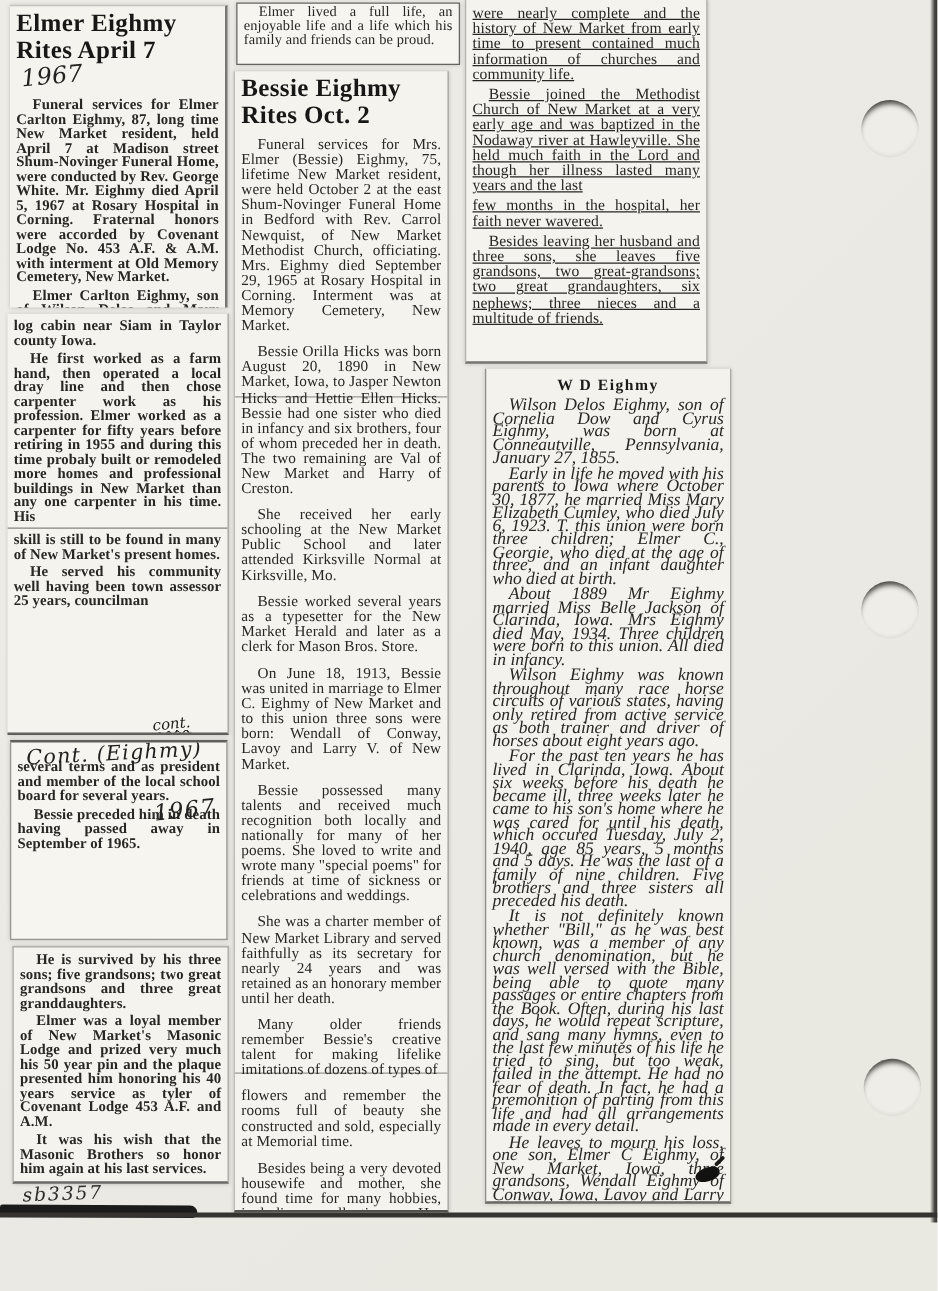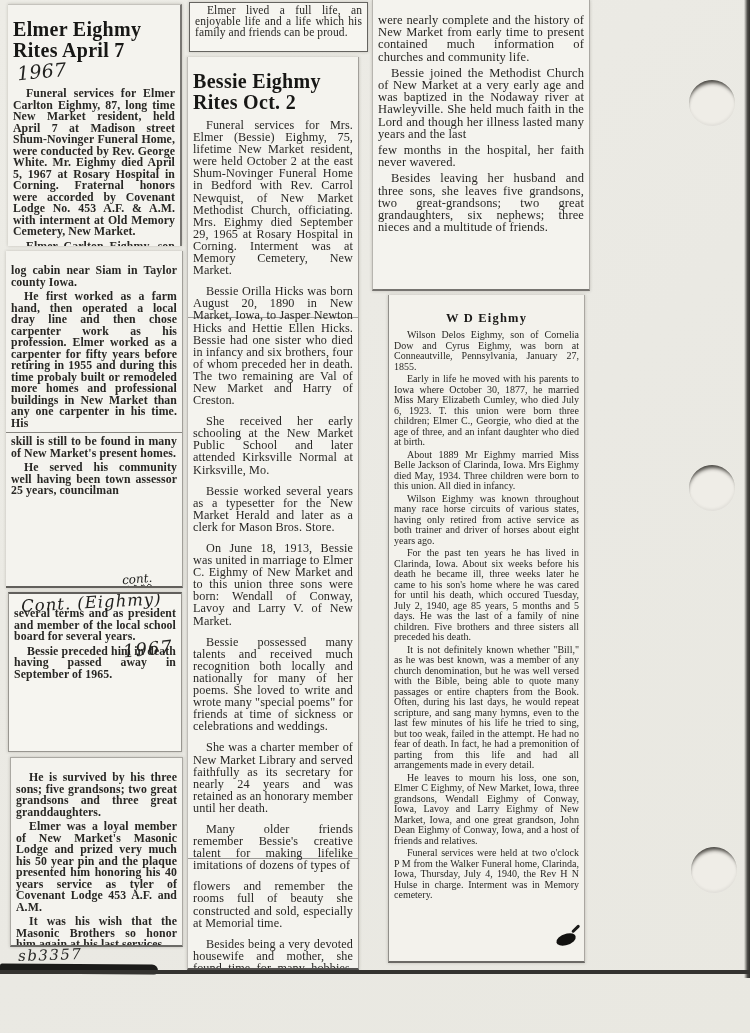"Elmer Eighmy" .clip { padding: 14px 5px -> 4px 5px }
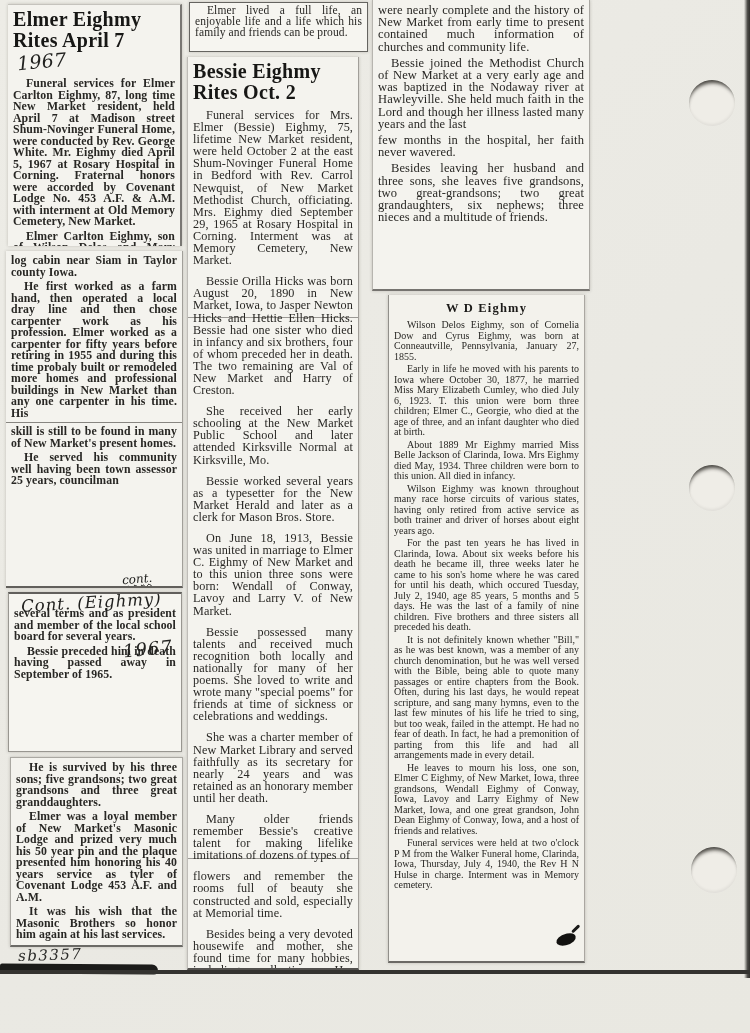"were nearly complete and the" #c3a { text-decoration: none -> underline; width: 218px -> 194px }
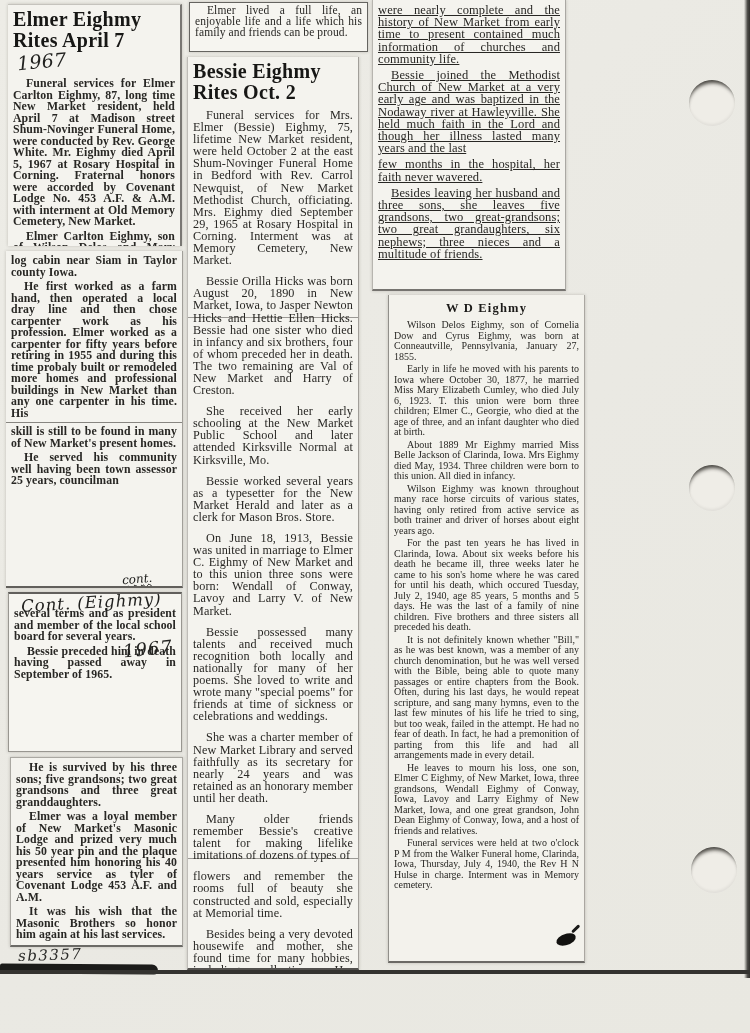"Wilson Delos Eighmy, son of" .c3b .np { font-size: 10px -> 14px; font-style: none -> italic }
